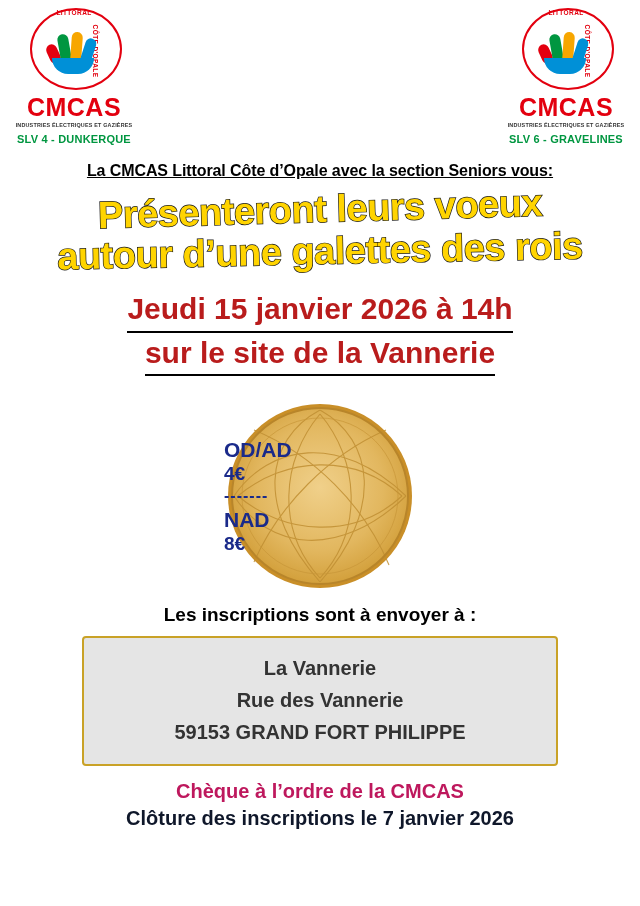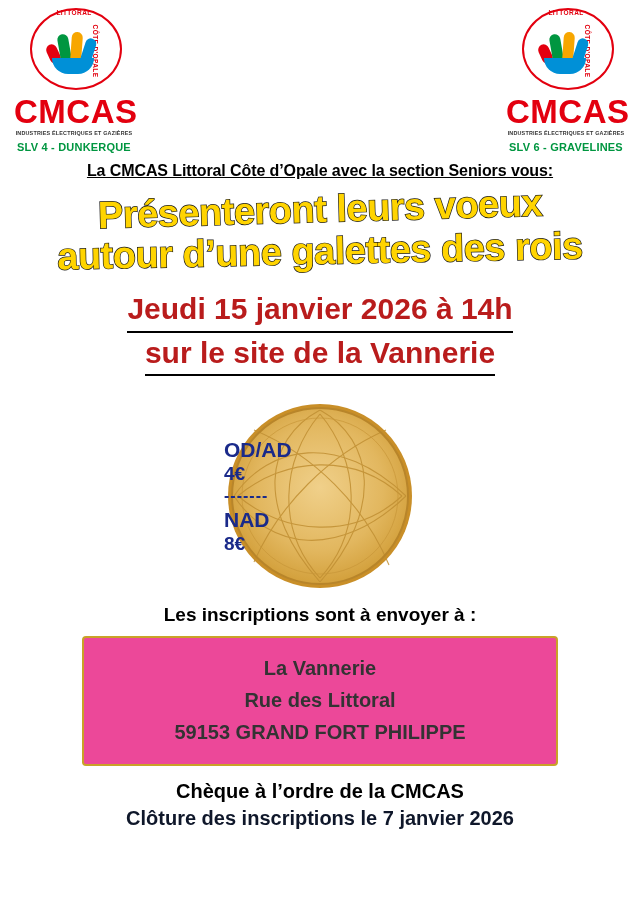"CMCAS" .logo-name { font-size: 33px -> 25px }
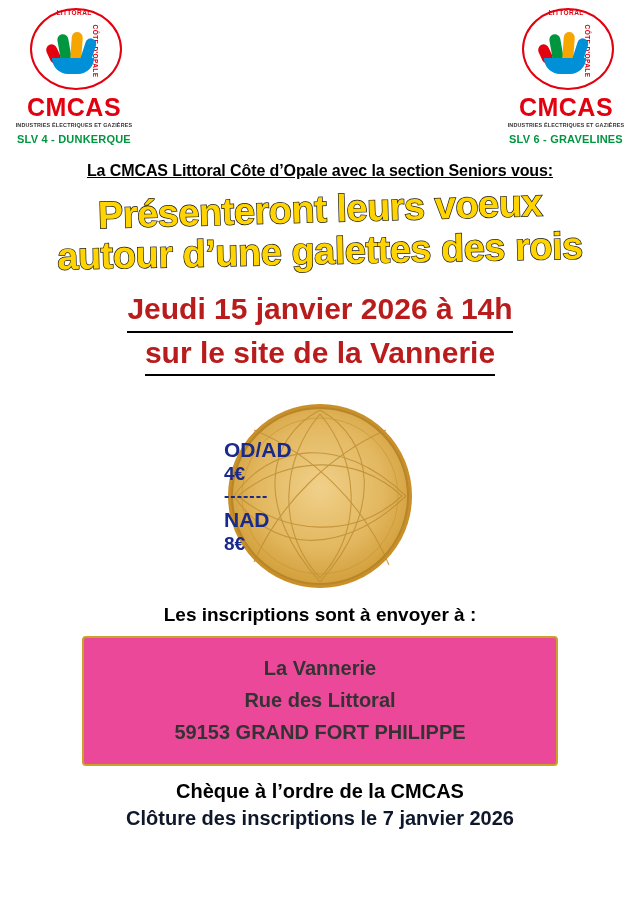"La Vannerie" .address-box { background: #ec4899 -> #e5e5e5 }
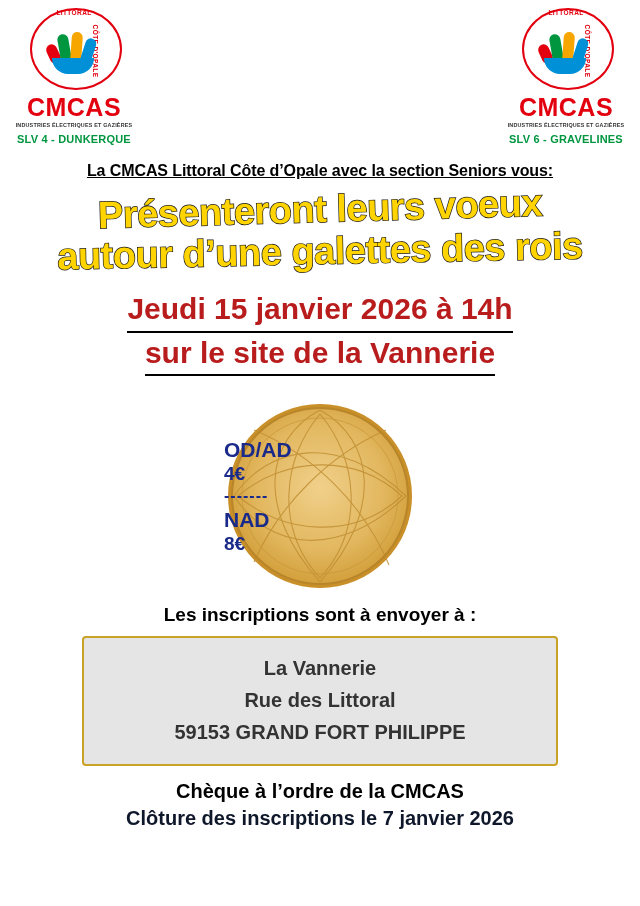"Rue des Littoral" div.aline { text: Littoral -> Vannerie }
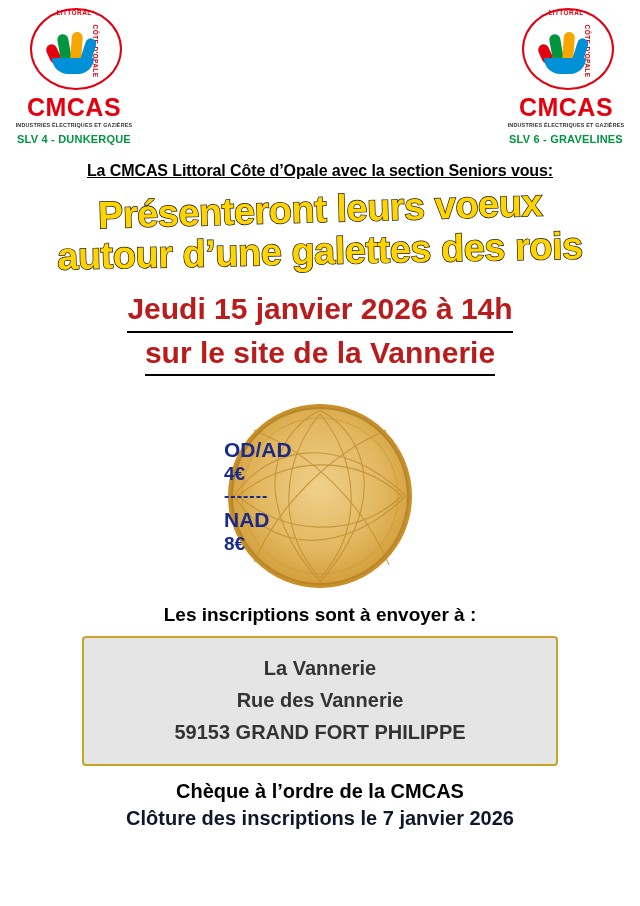"Chèque à l’ordre de la" .footer .cheque { color: #000000 -> #be185d }
